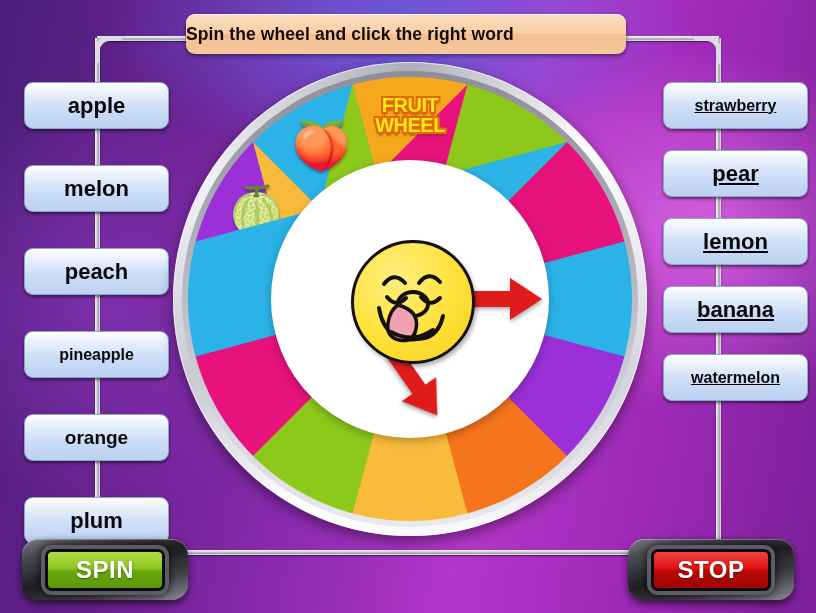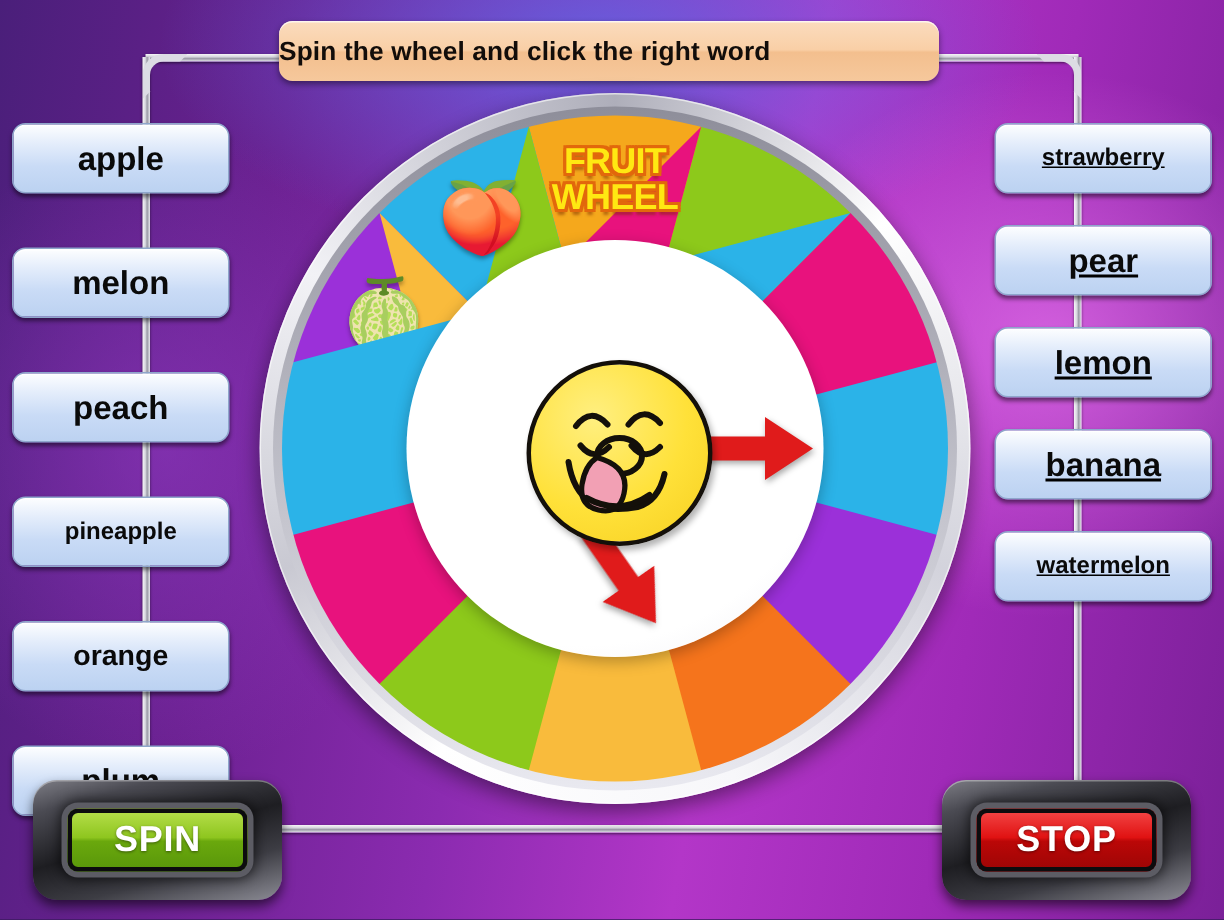"apple" .col-left { left: 8px -> 24px }
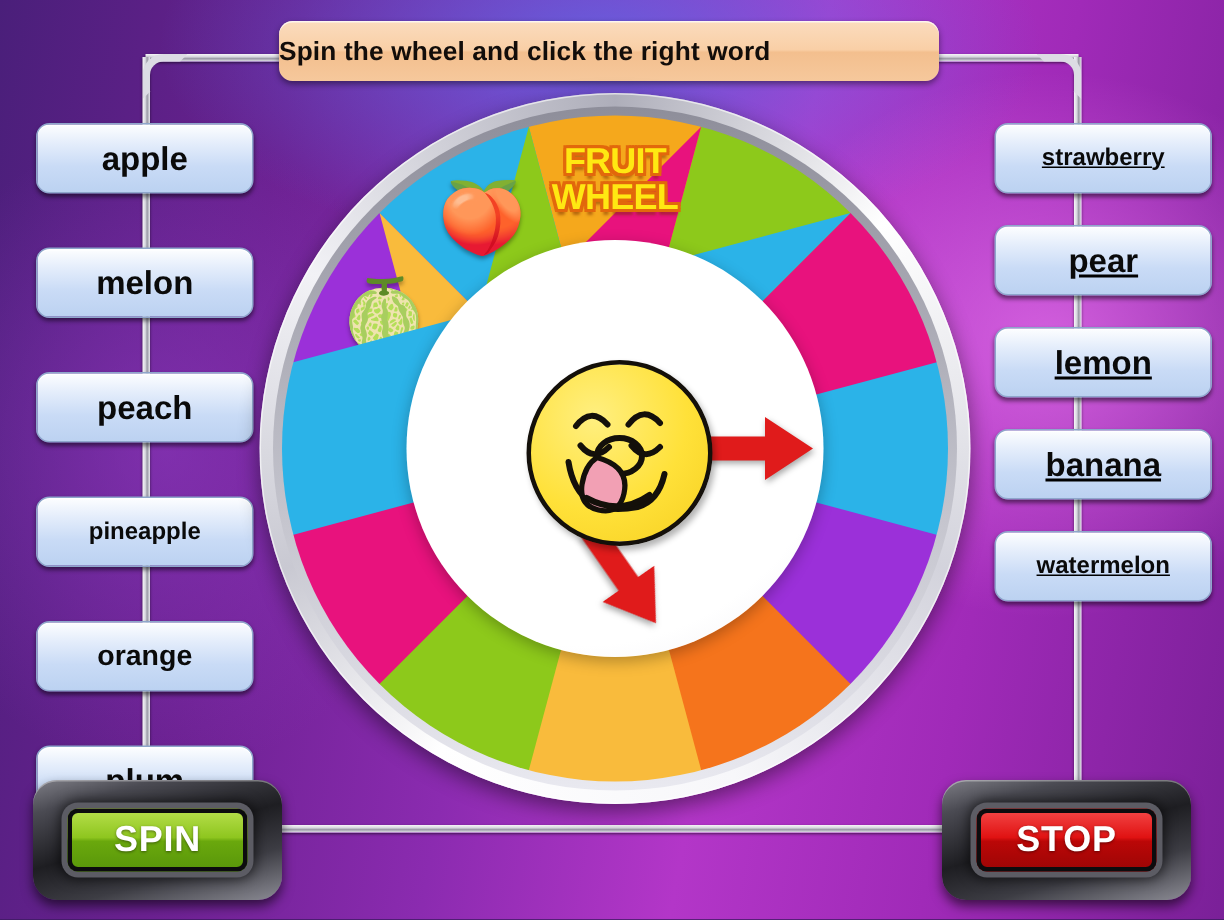"FRUIT" .logo { font-size: 24px -> 20px }
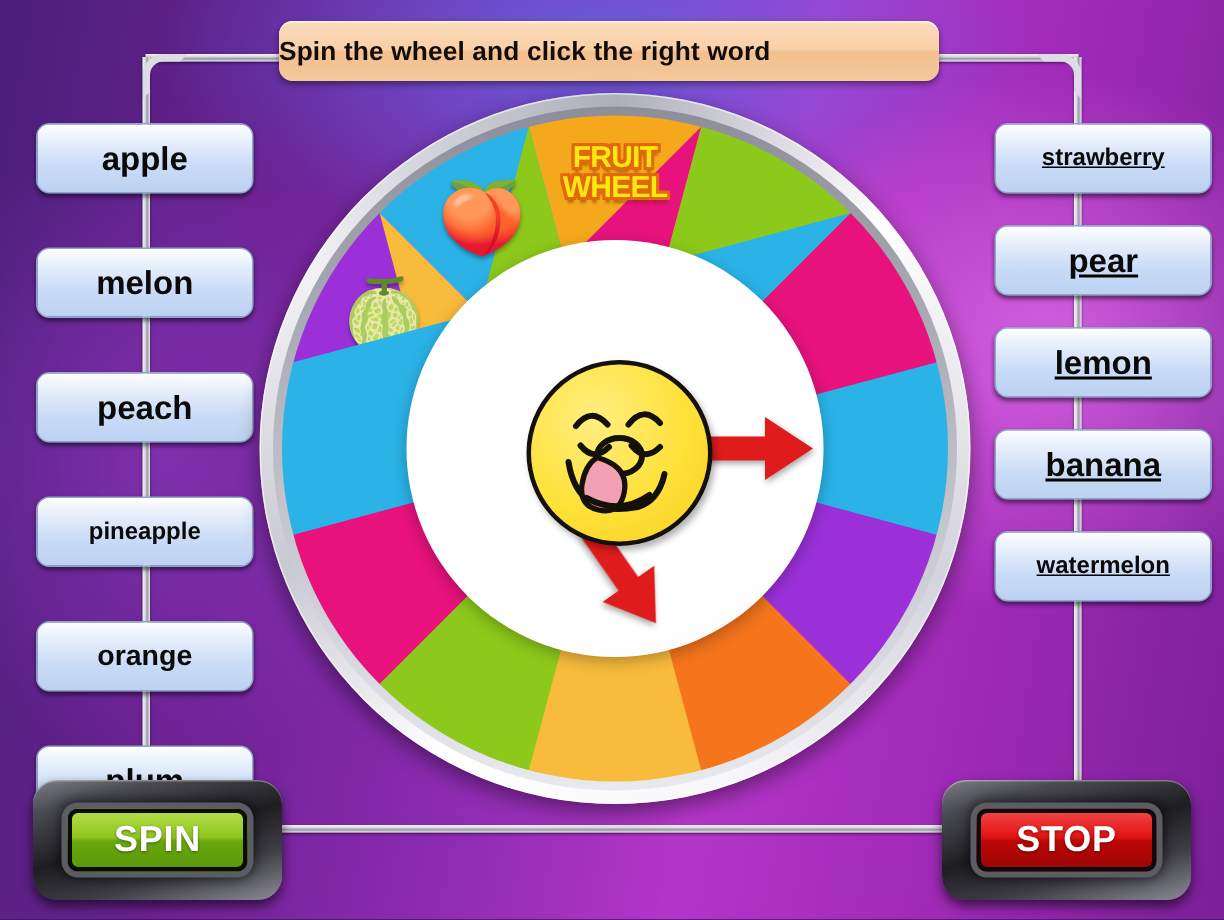"SPIN" .action { height: 80px -> 61px }
